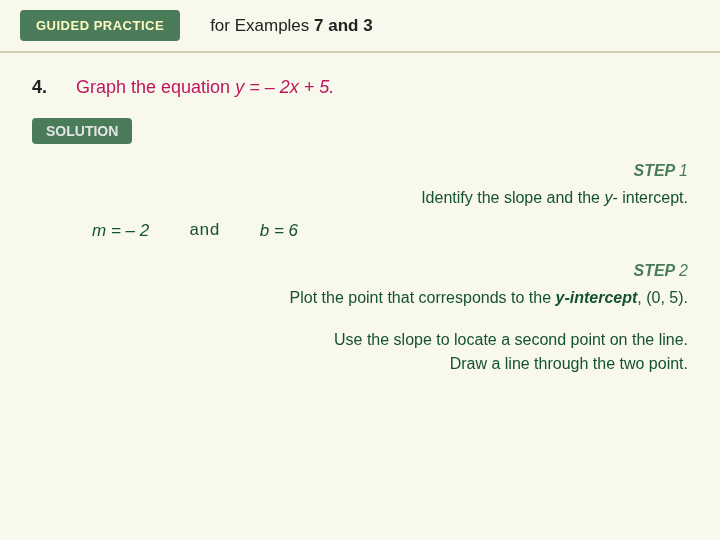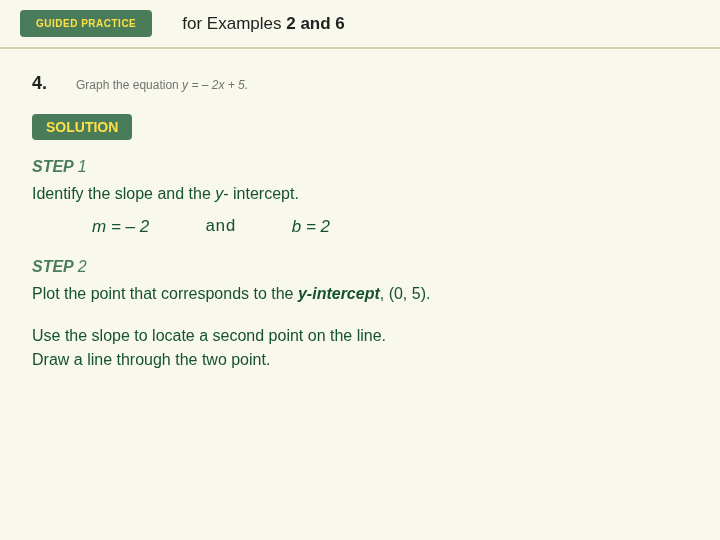"GUIDED PRACTICE" .guided-practice-badge { color: #fde047 -> #fef9c3; font-size: 10px -> 13px }
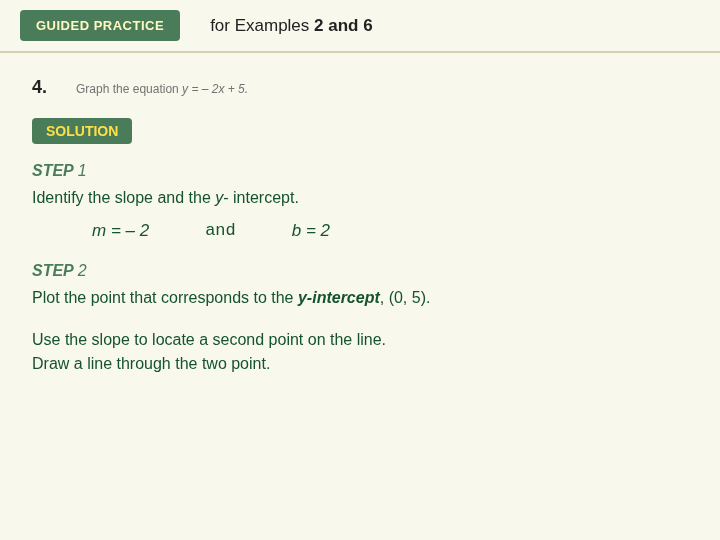"2 and 6" span.bold-num { text: 2 and 6 -> 7 and 3 }
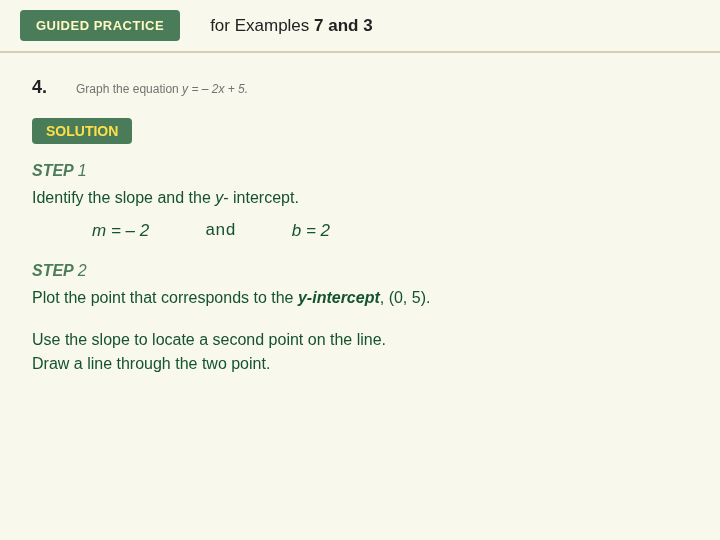"Graph the equation y =" .problem-text { color: #737373 -> #be185d; font-size: 12px -> 18px }
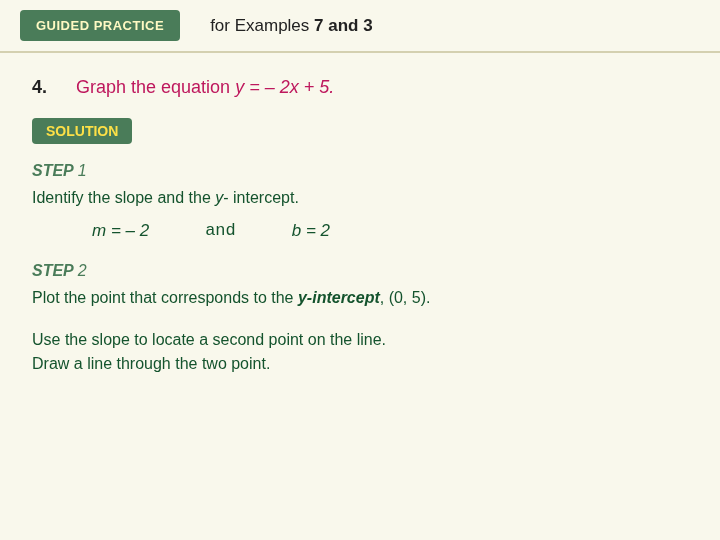"SOLUTION" .solution-badge { color: #fde047 -> #e5e5e5 }
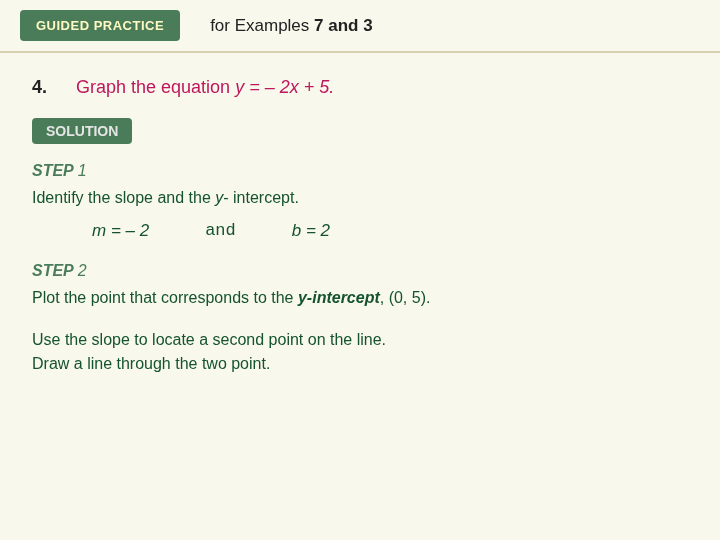"STEP 1" .step-block { text-align: none -> right }
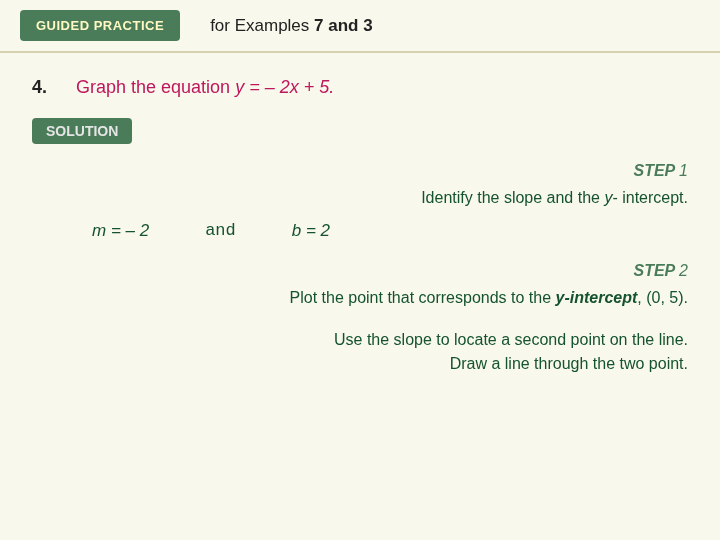"m = – 2" .math-line { gap: 56px -> 40px }
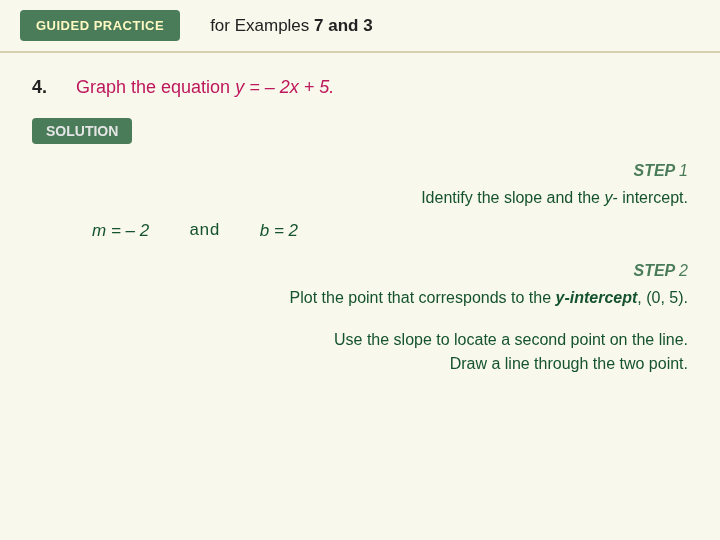"b = 2" span.math-expr { text: 2 -> 6 }
